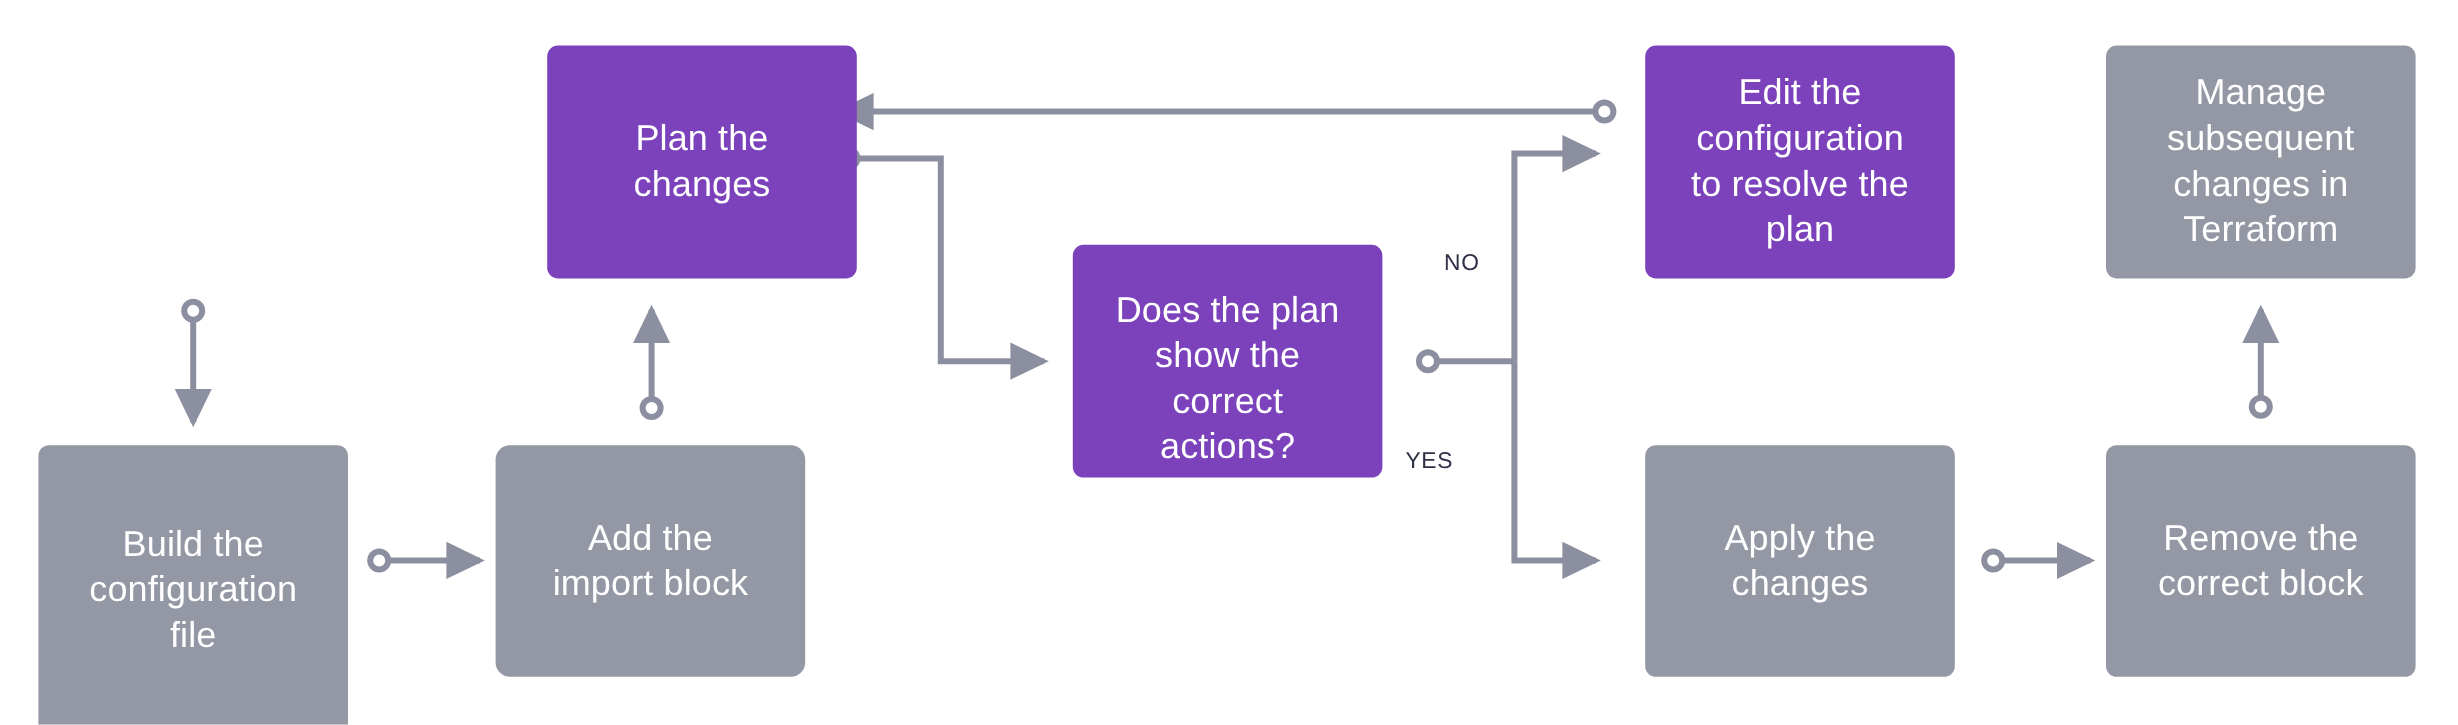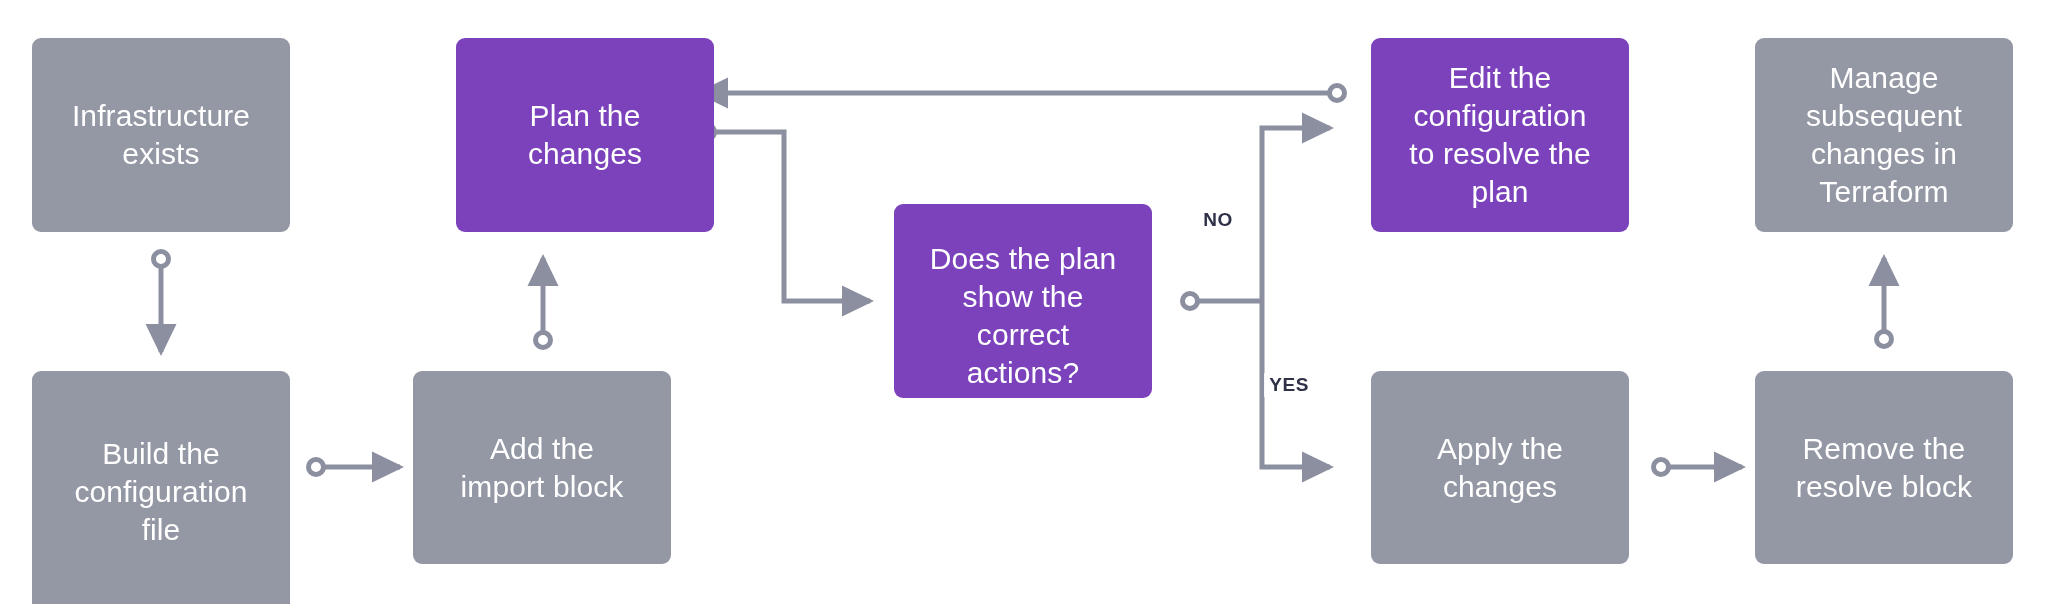"Infrastructure" div.node { html: <div> <span>Infrastructure exists</span> </div> -> none }
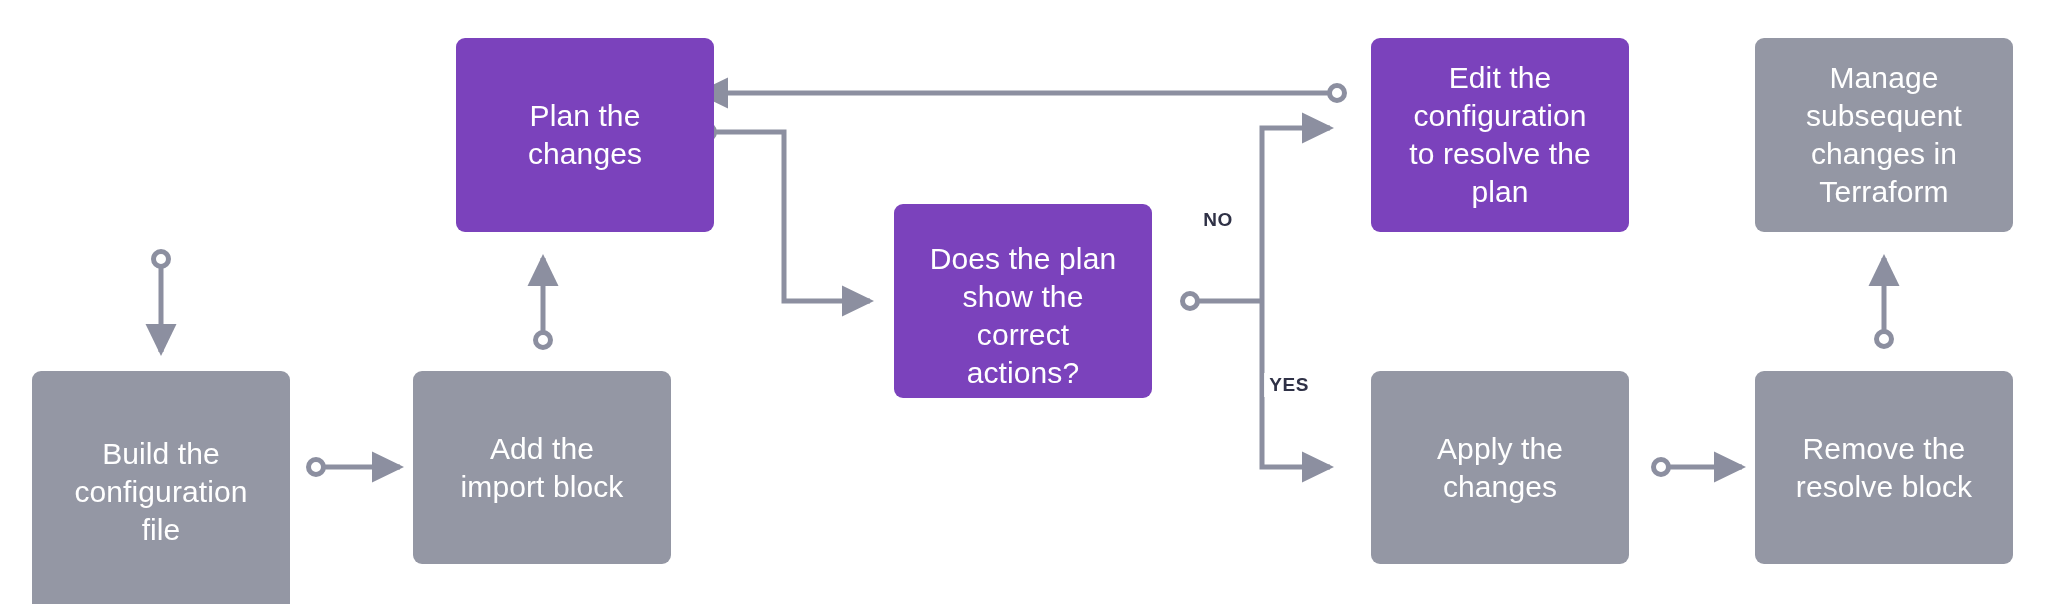"NO" .edge-label { font-weight: bold -> normal }
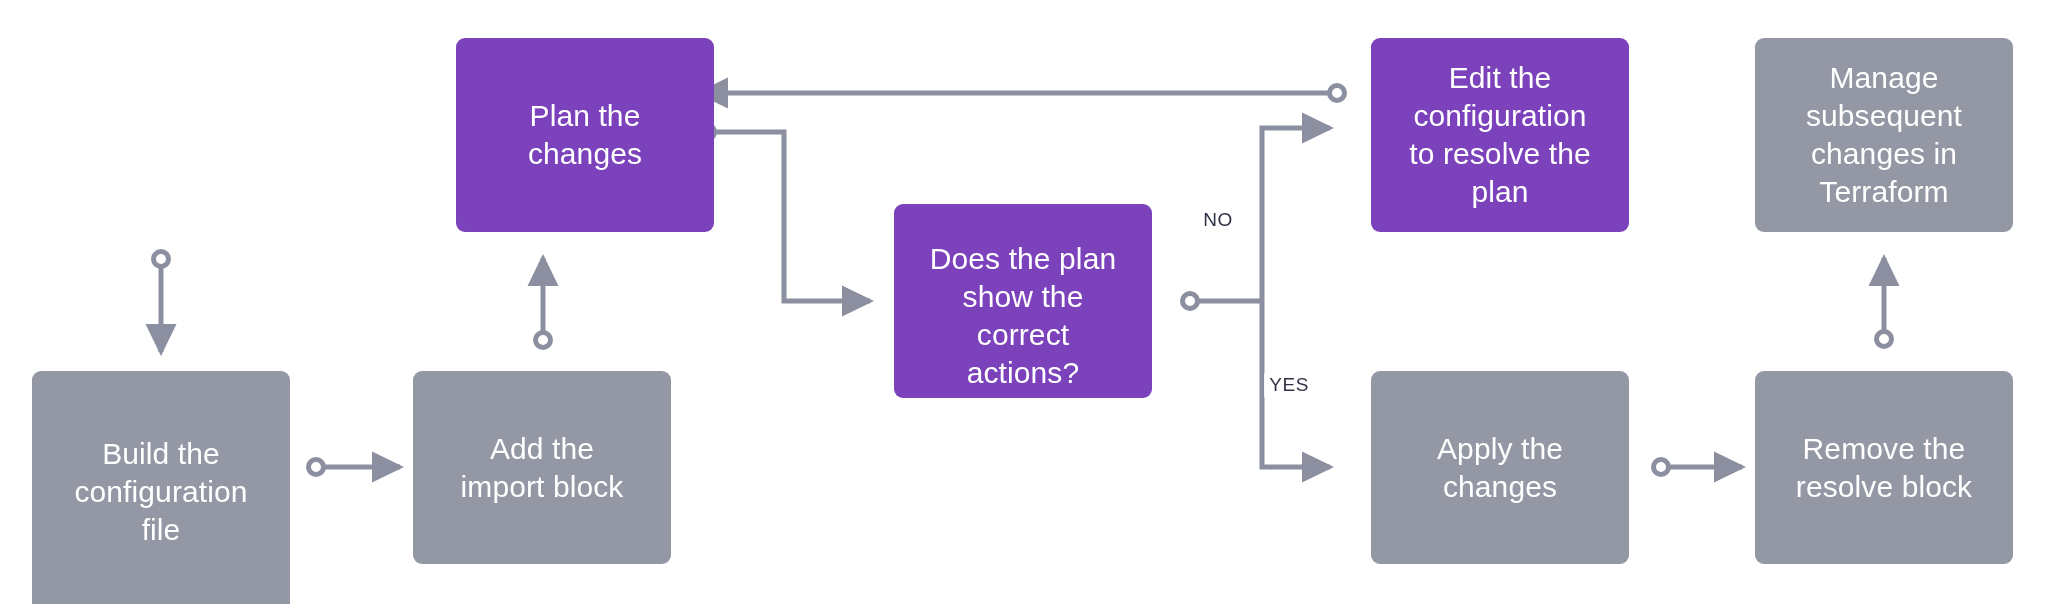"YES" div.edge-label { left: 1314px -> 1216px }
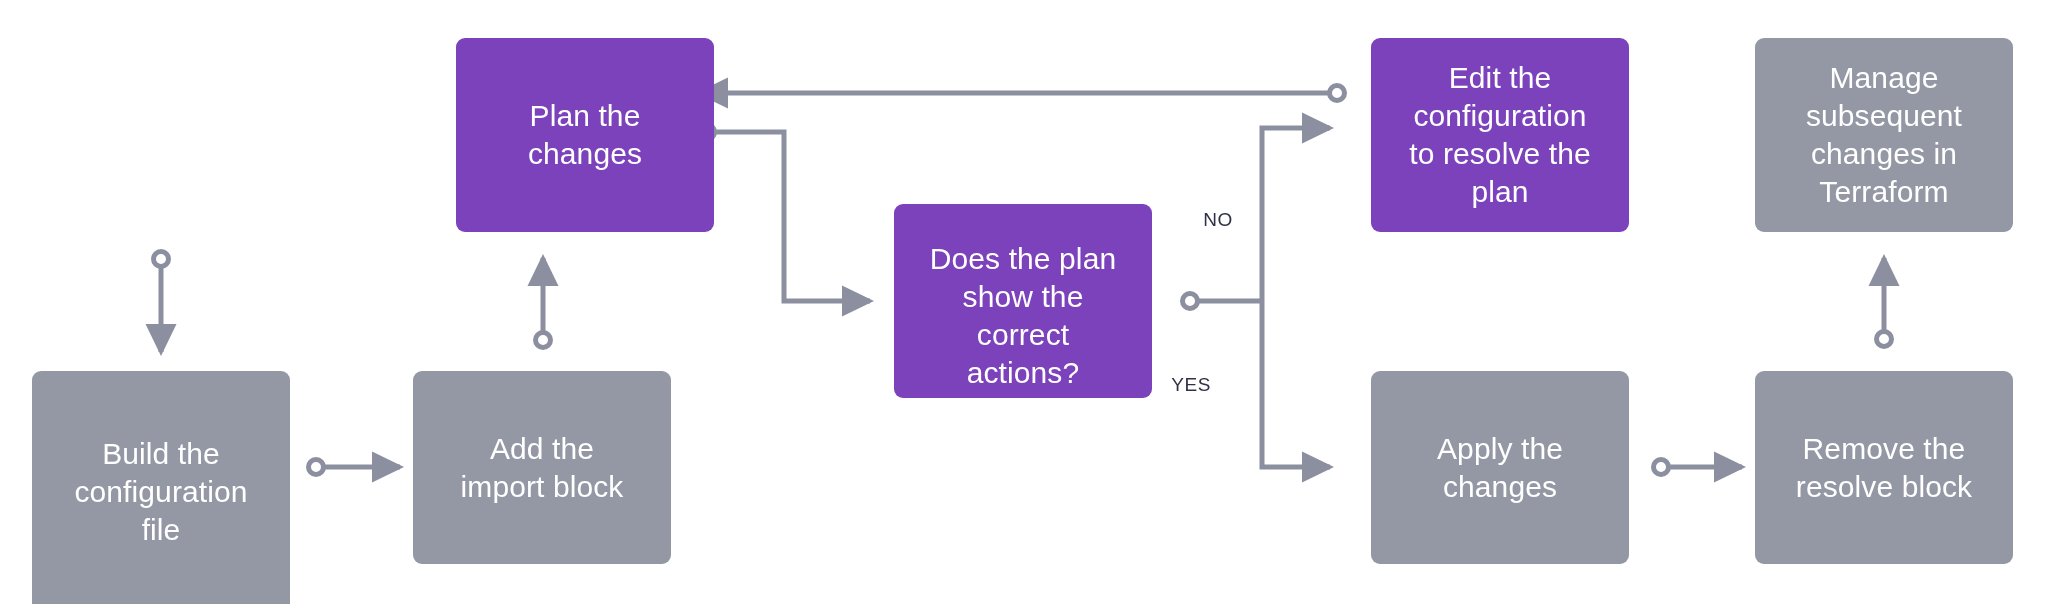"Add the" div.node { border-radius: none -> 12px }
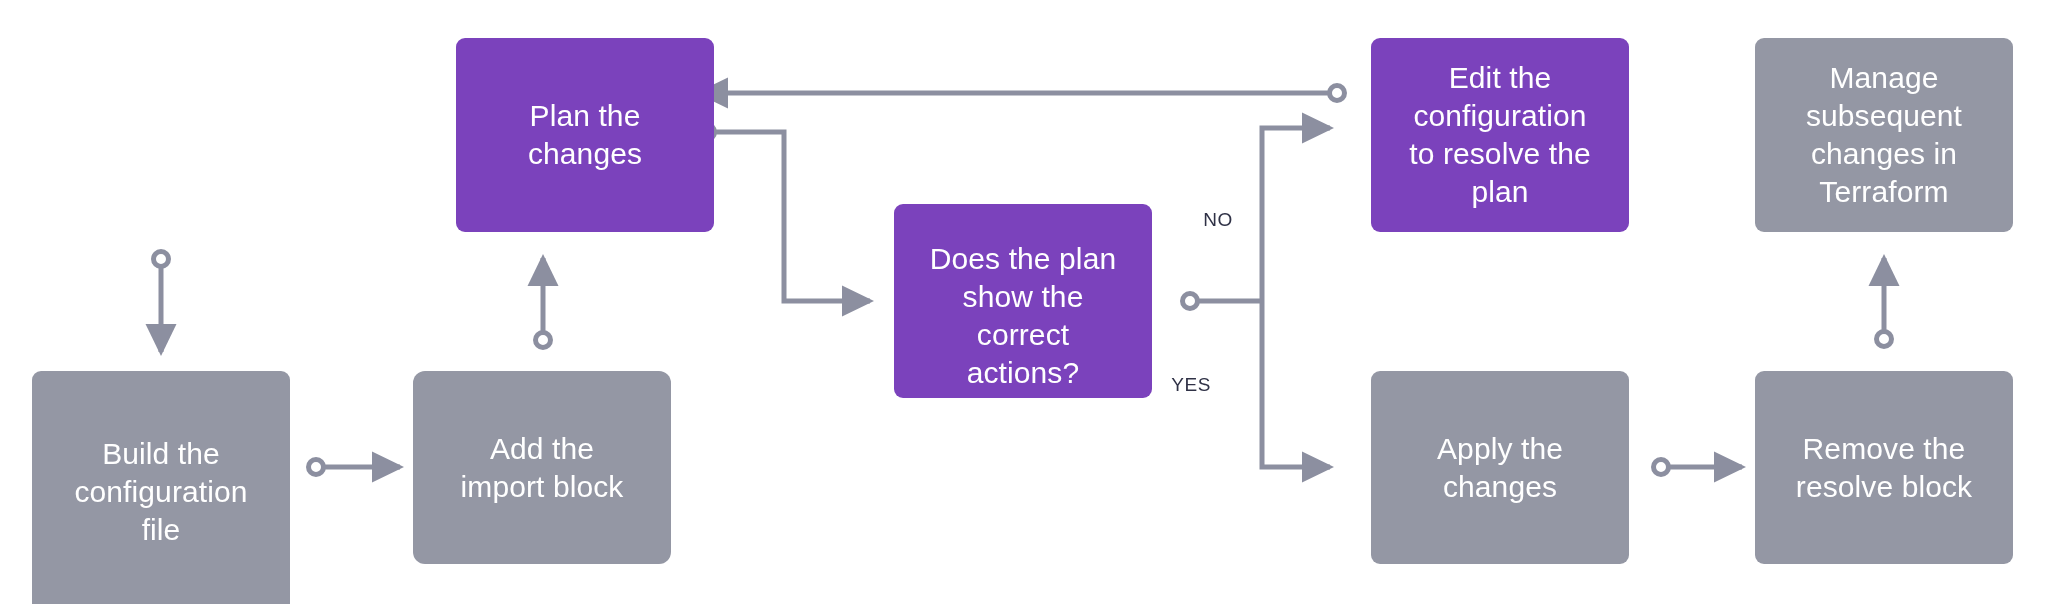"Remove the" span { text: resolve -> correct }
